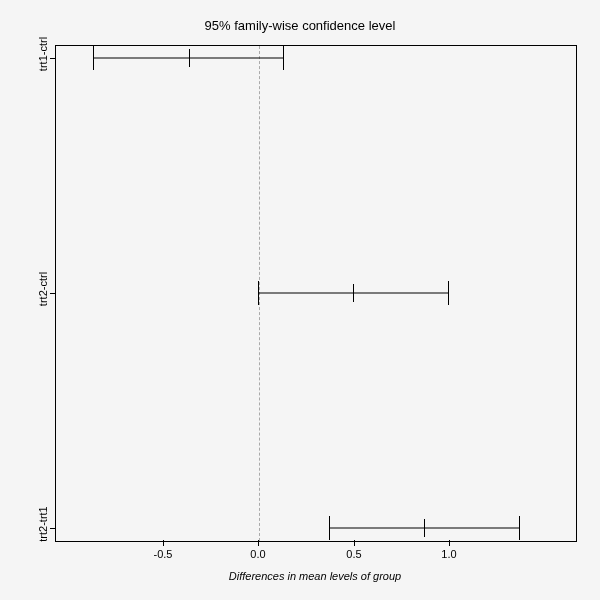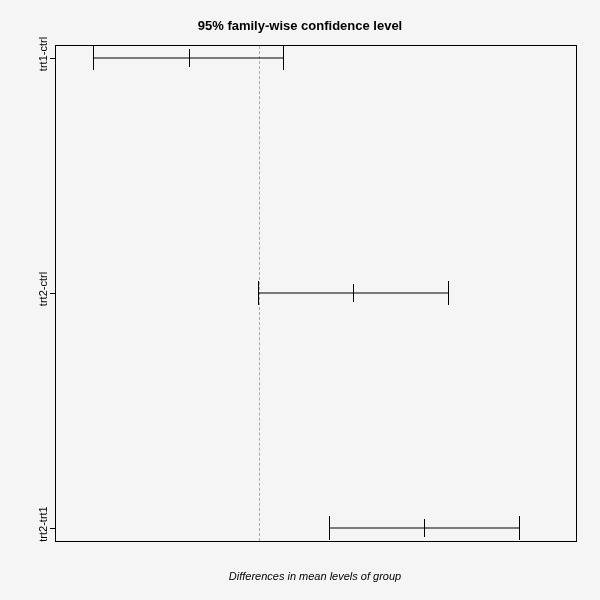"95% family-wise confidence level" .title { font-weight: bold -> normal }
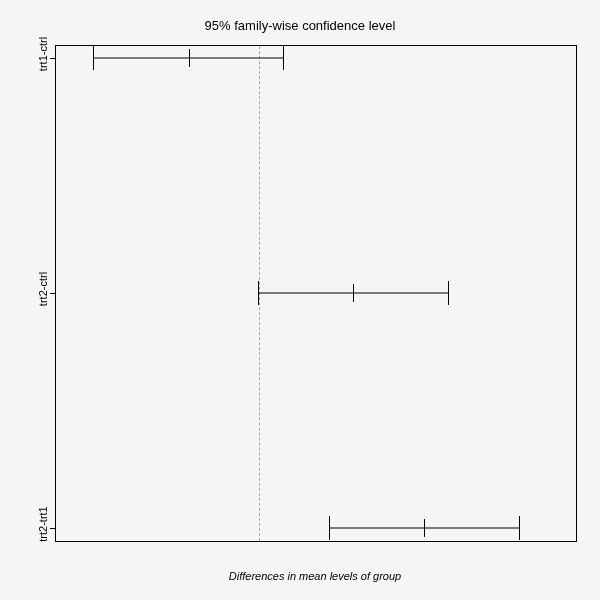"-0.5" div.xaxis { html: none -> <div> <div></div> <div>-0.5</div> <div></div> <div>0.0</div> <div></div> <div>0.5</div> <div></div> <div>1.0</div> </div> }
